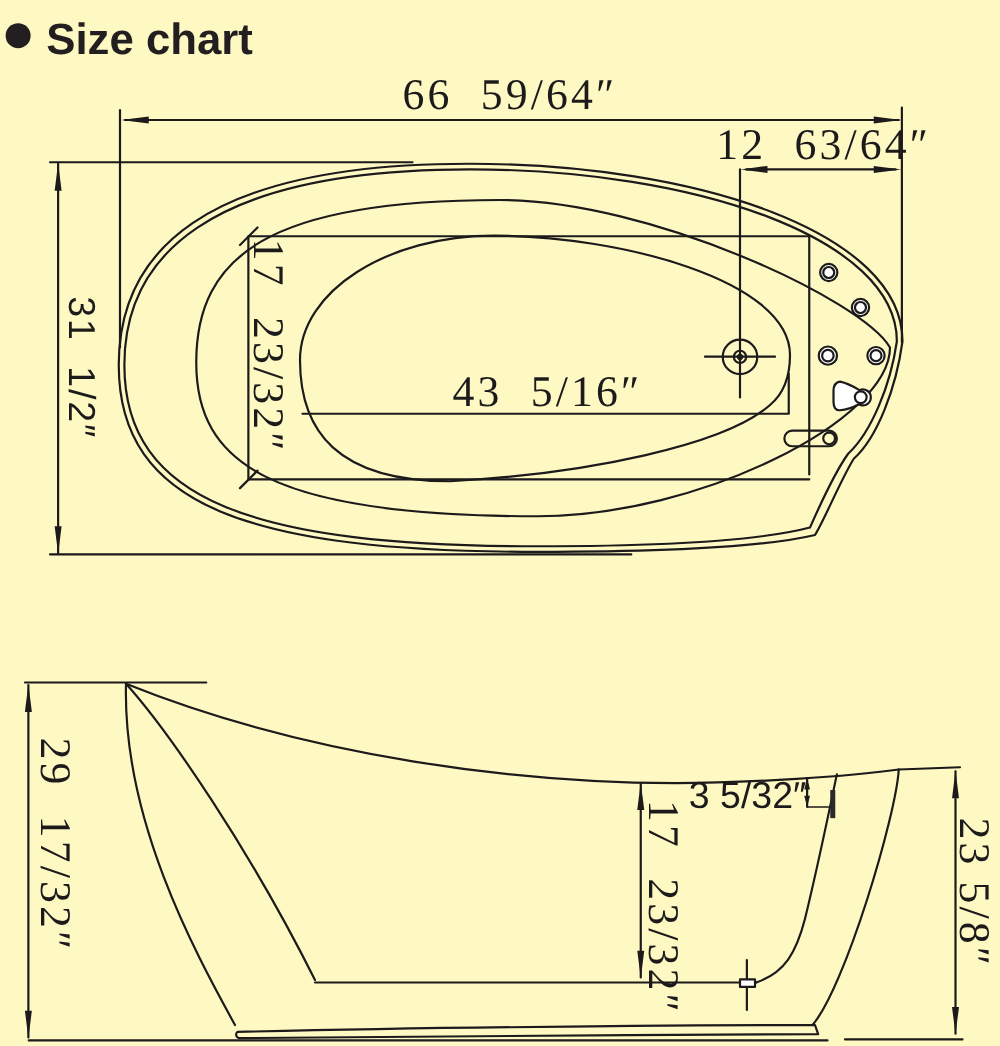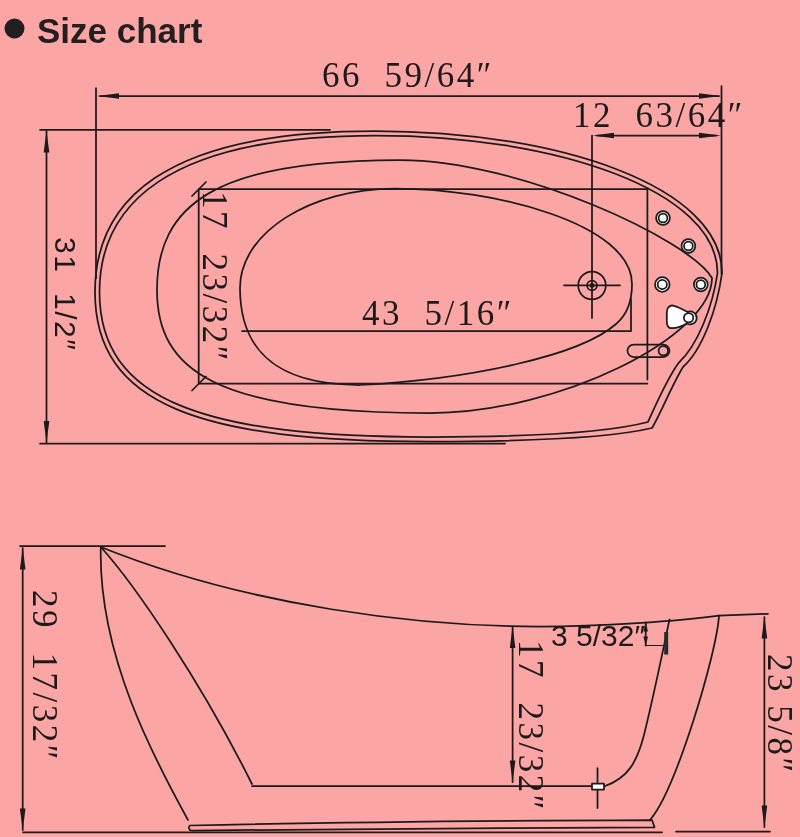"Size chart" #page { background: #fca5a5 -> #fef9c3 }
